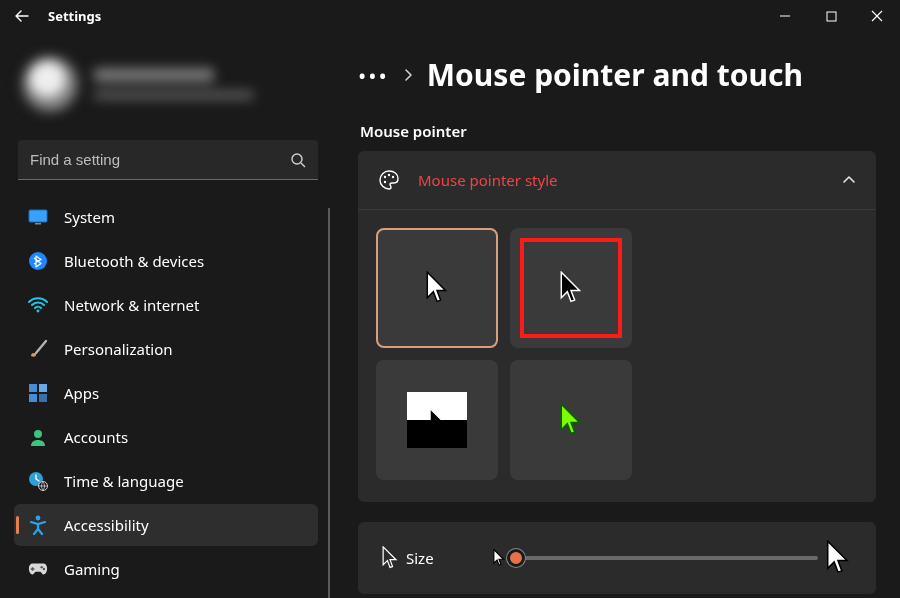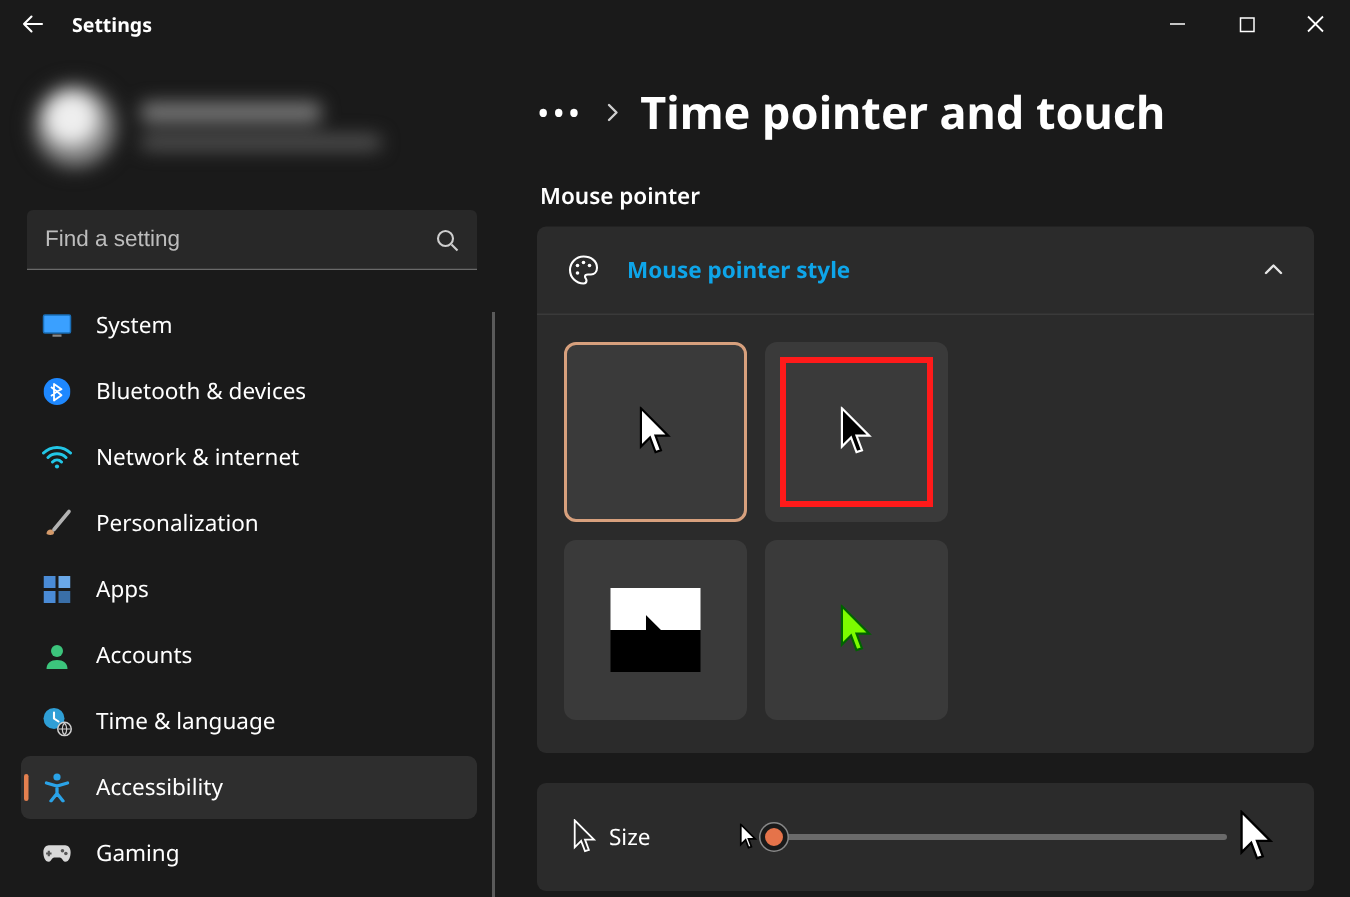"Time pointer and touch" span.page-title { text: Time -> Mouse }
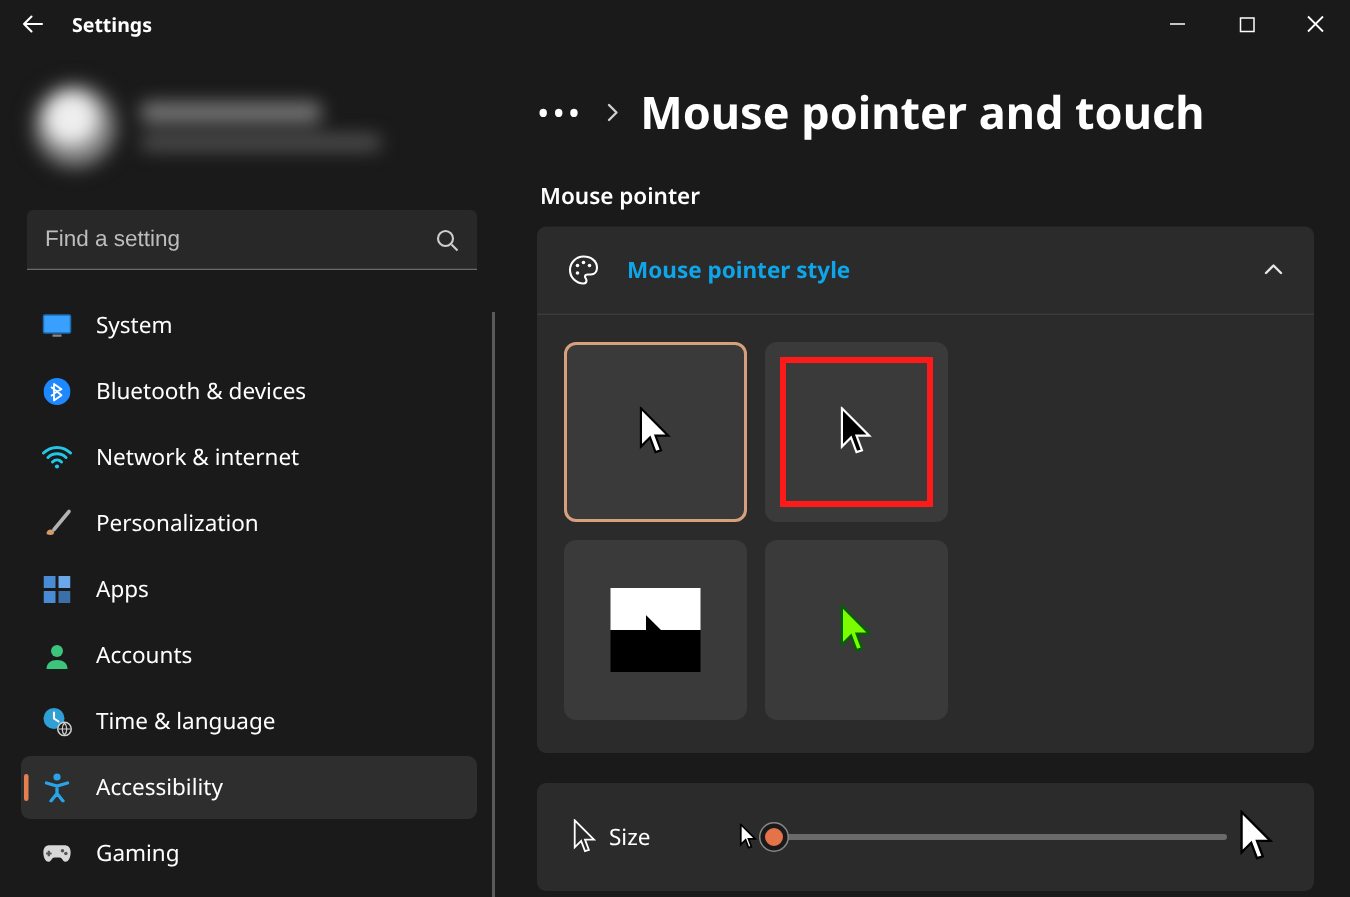"Mouse pointer style" .card-header .h-title { color: #0ea5e9 -> #ef4444; font-weight: bold -> none }
